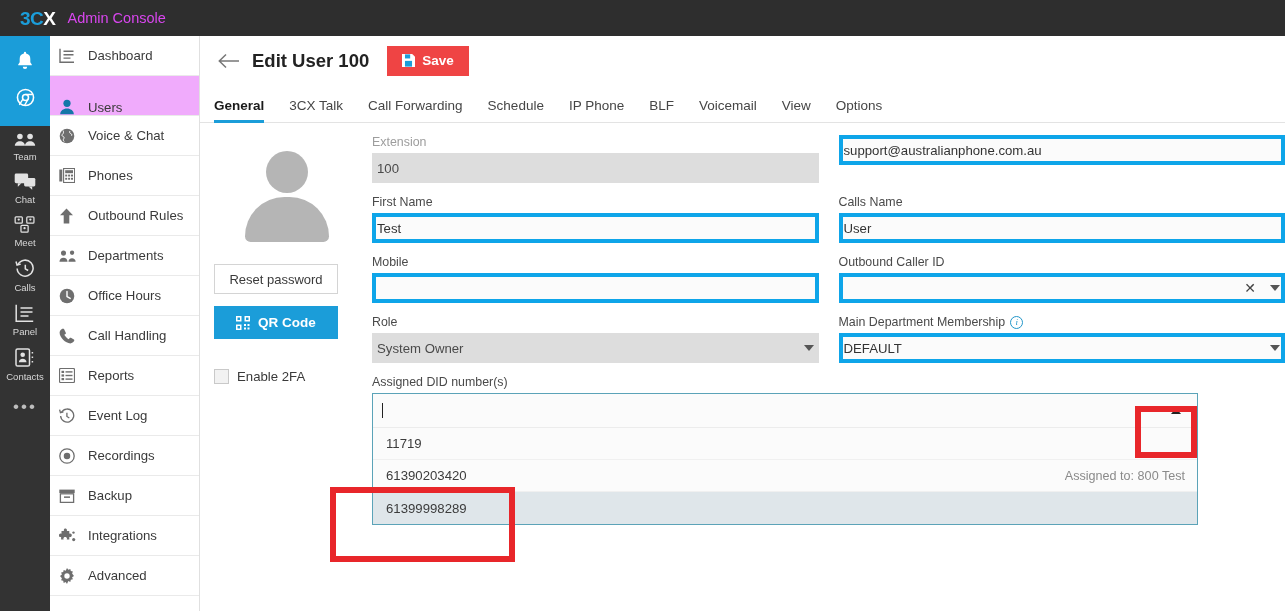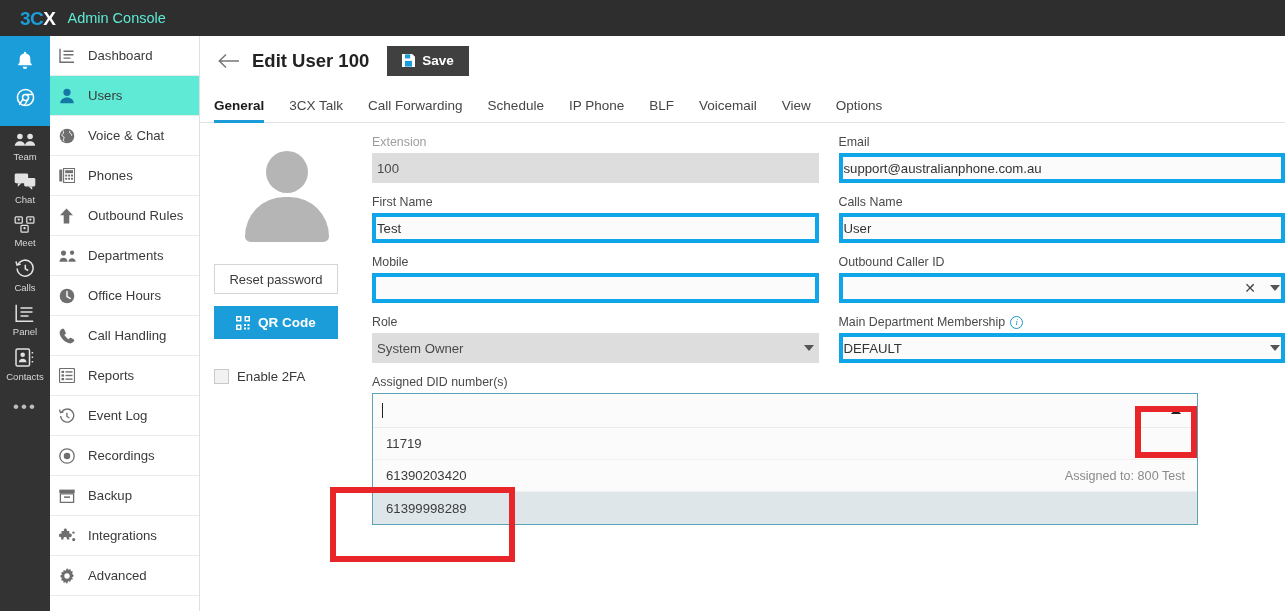"Admin Console" .brand-title { color: #5eead4 -> #d946ef }
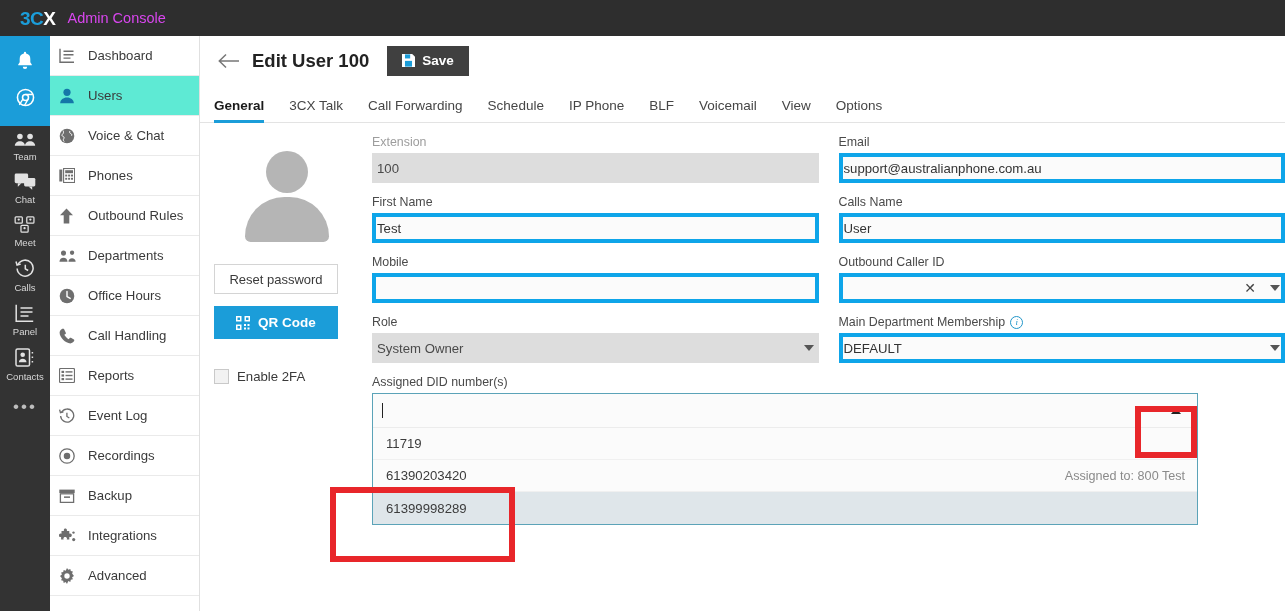"Save" .save-btn { background: #404040 -> #ef4444 }
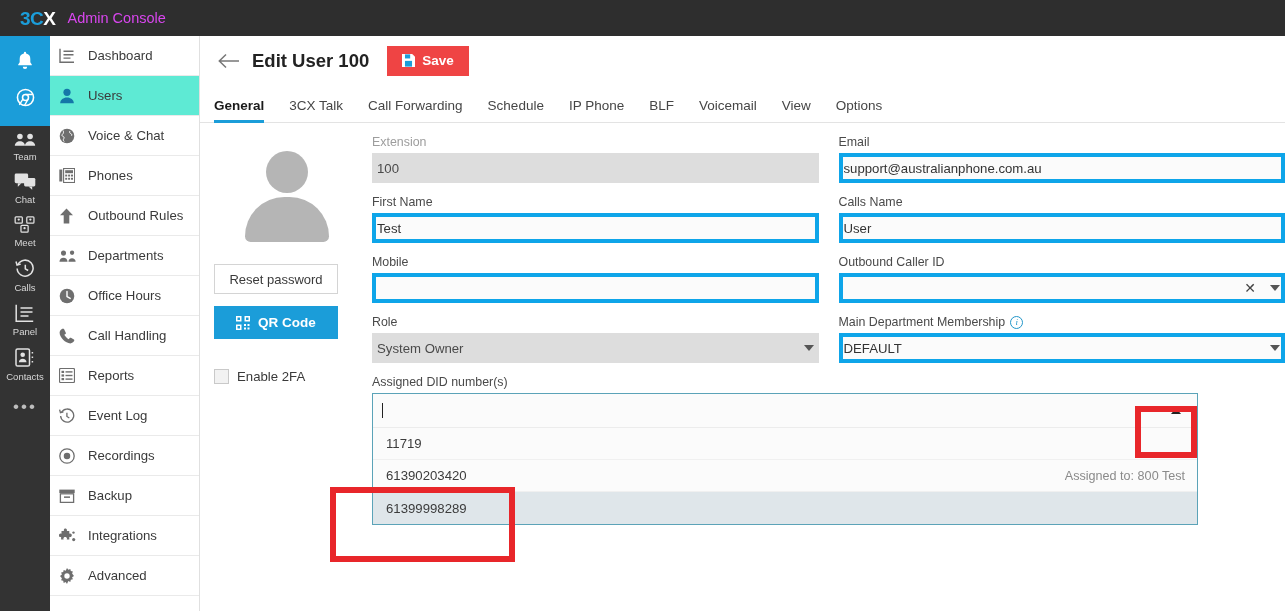"Users" .nav-item.active { align-items: none -> flex-end; background: #5eead4 -> #f0abfc }
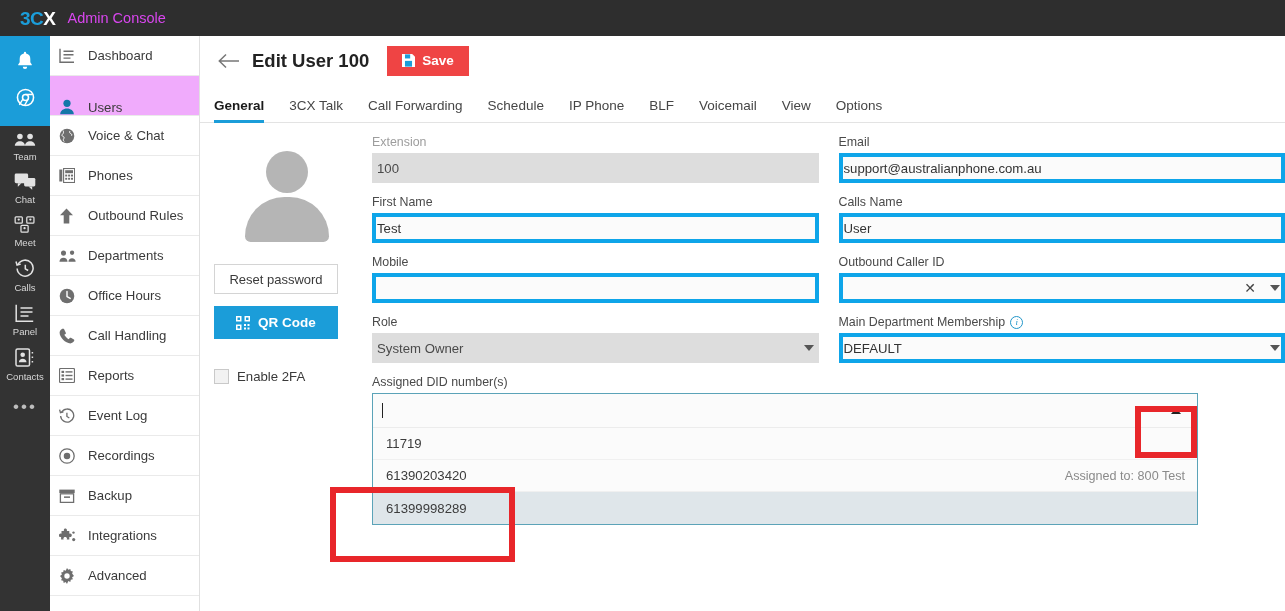"Email" span.lbl { html: <span>Email</span> -> none }
